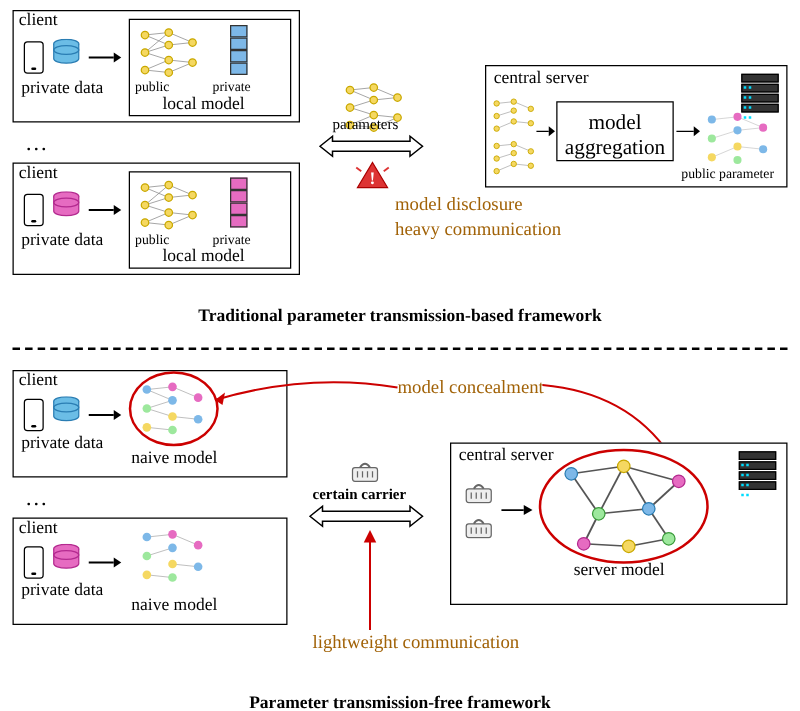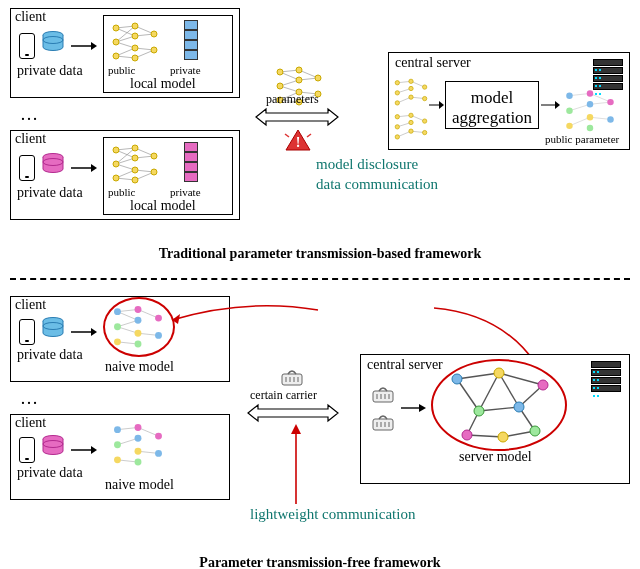"model disclosure" .label-red { color: #0f766e -> #a16207 }
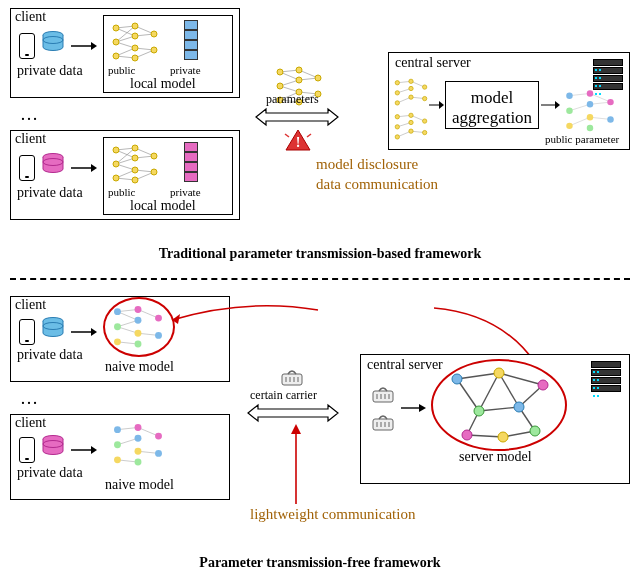"data communication" span.label { text: data -> heavy }
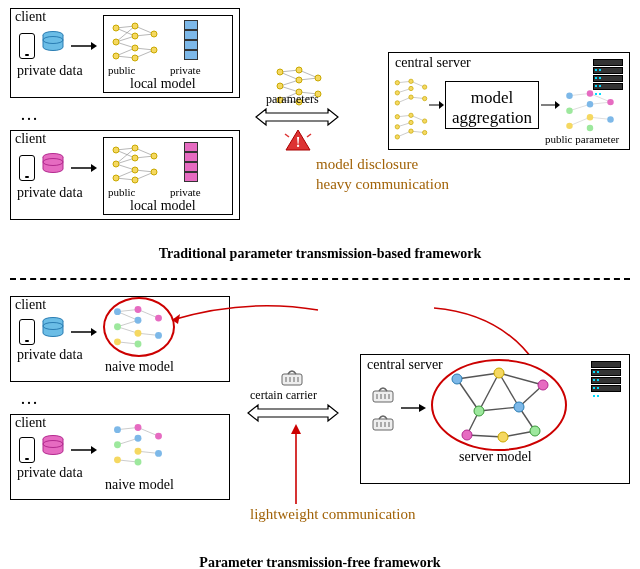"model concealment" span.label { html: none -> <span>model concealment</span> }
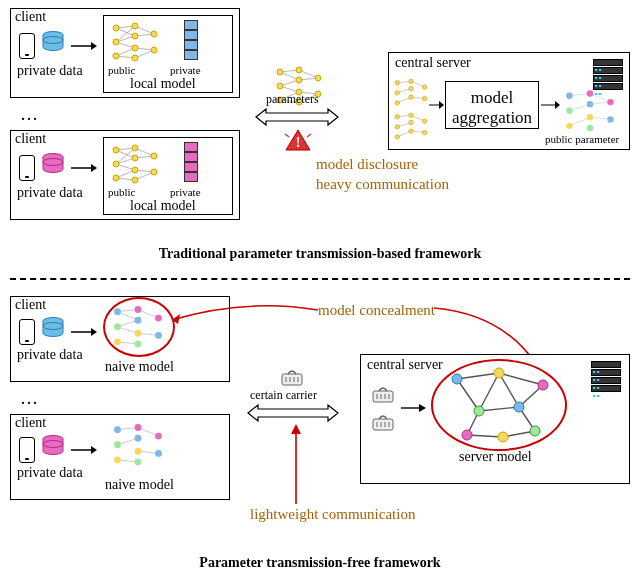"certain carrier" span.label { font-weight: none -> bold }
